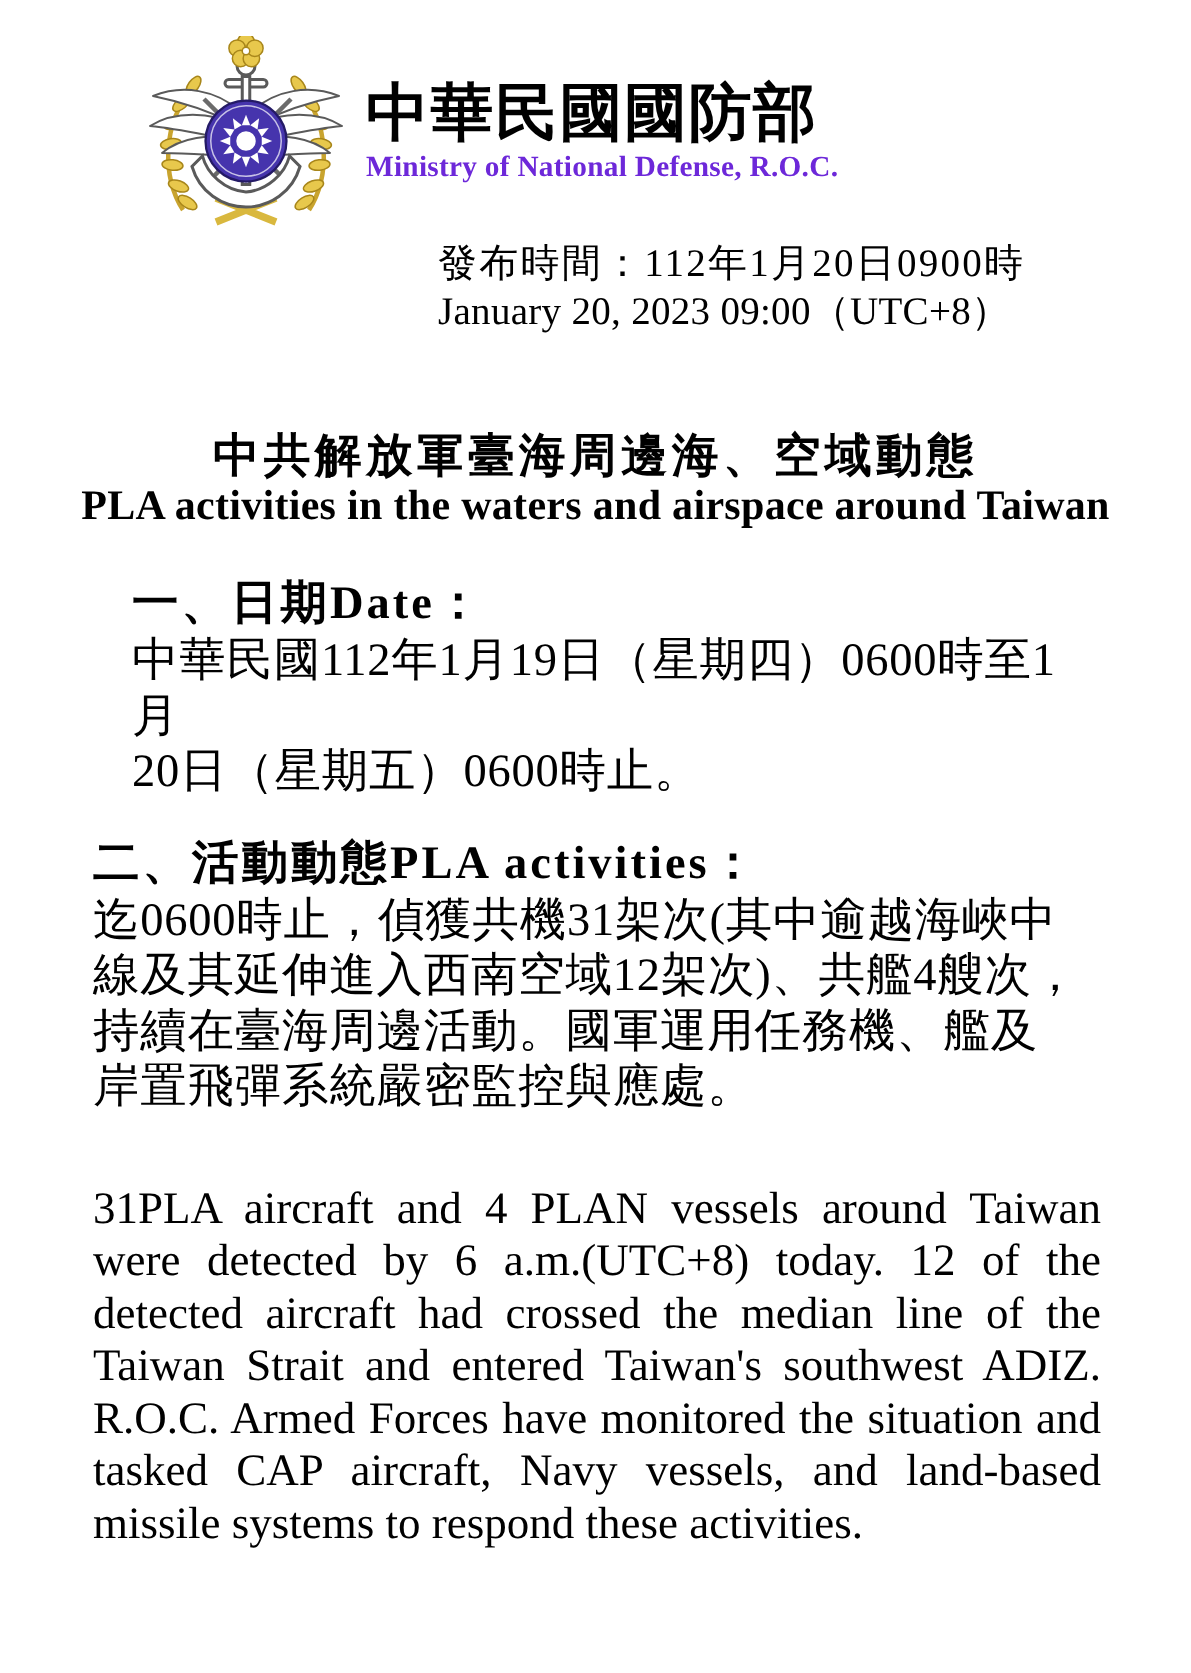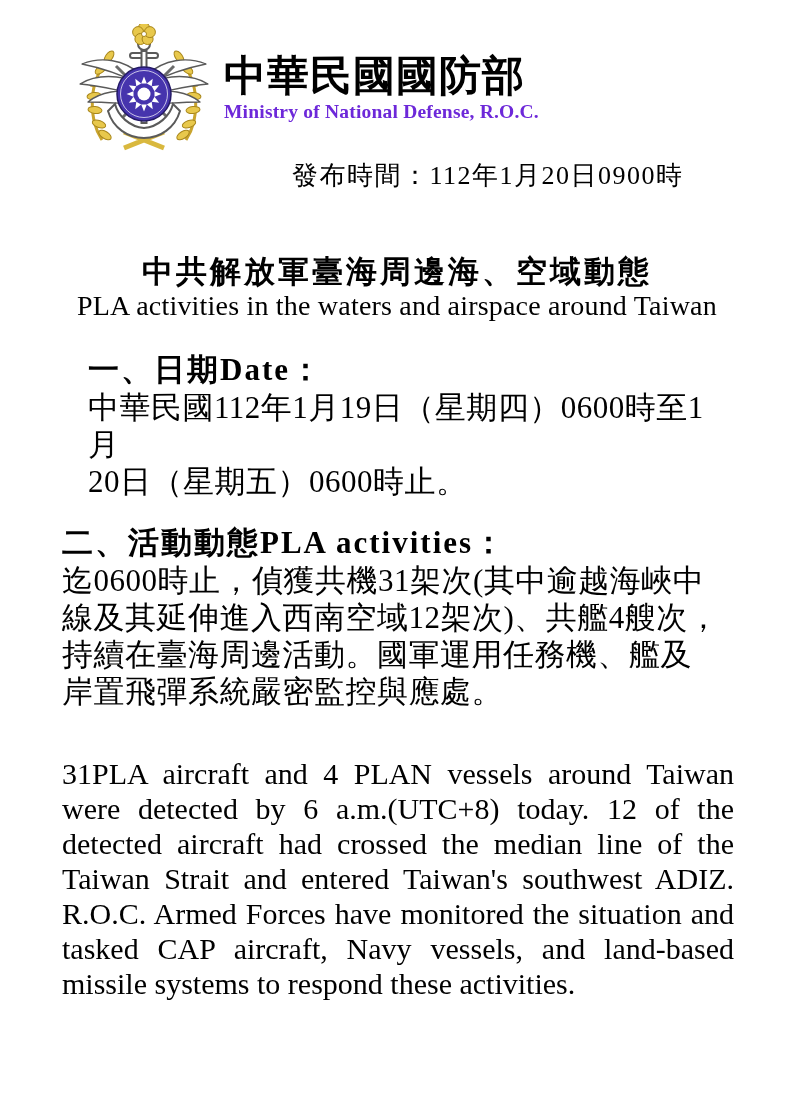"中華民國國防部" .header { margin-left: none -> 20px }
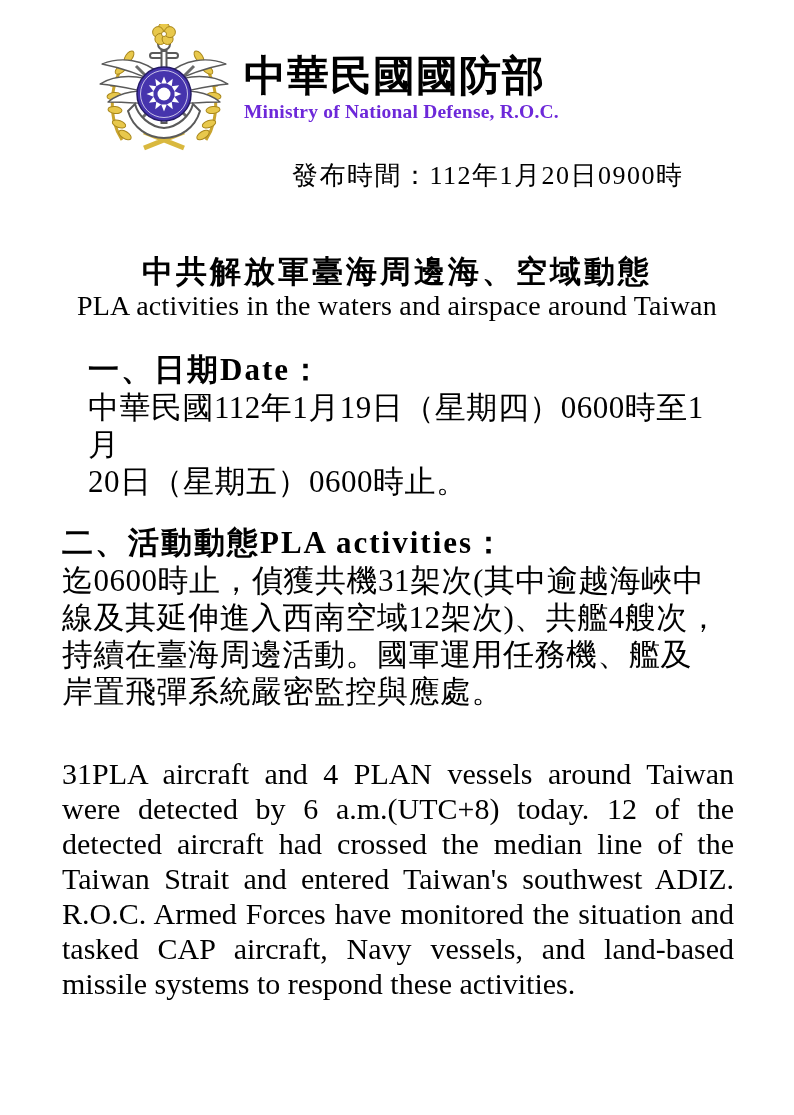"January 20, 2023 09:00（UTC+8）" div.release-en { html: none -> <div>January 20, 2023 09:00（UTC+8）</div> }
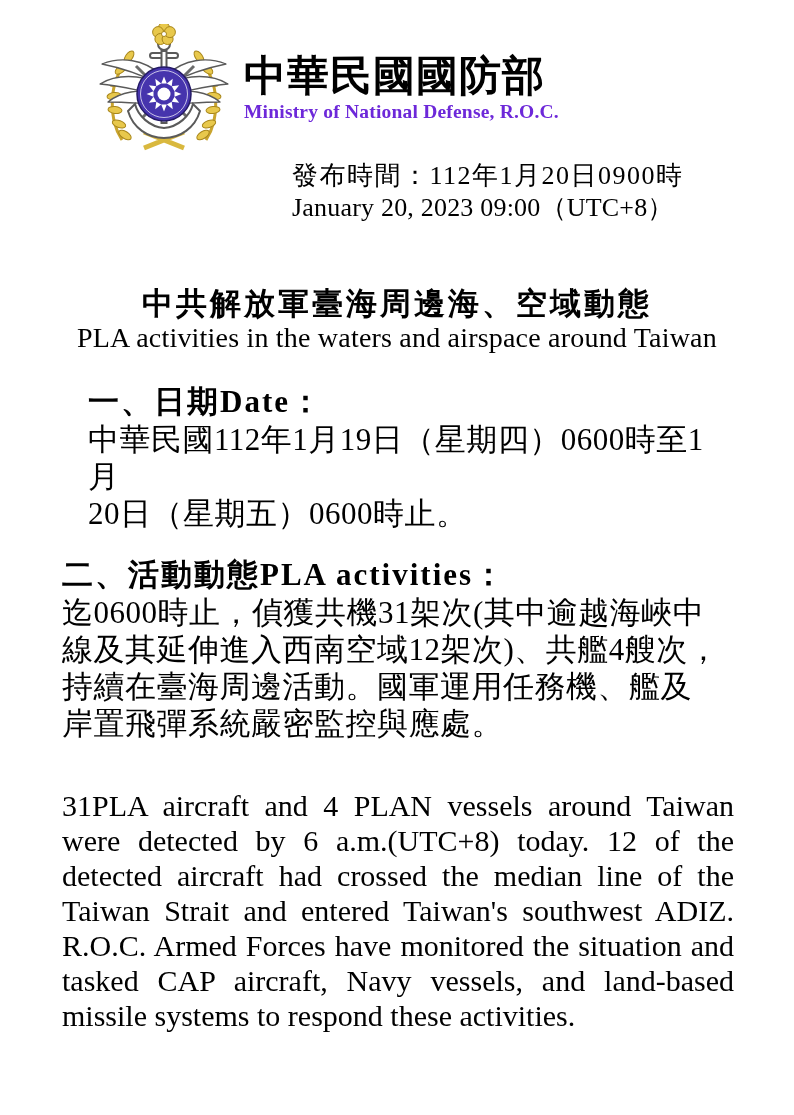"PLA activities in the waters" .doc-title-en { font-weight: 400 -> 700 }
